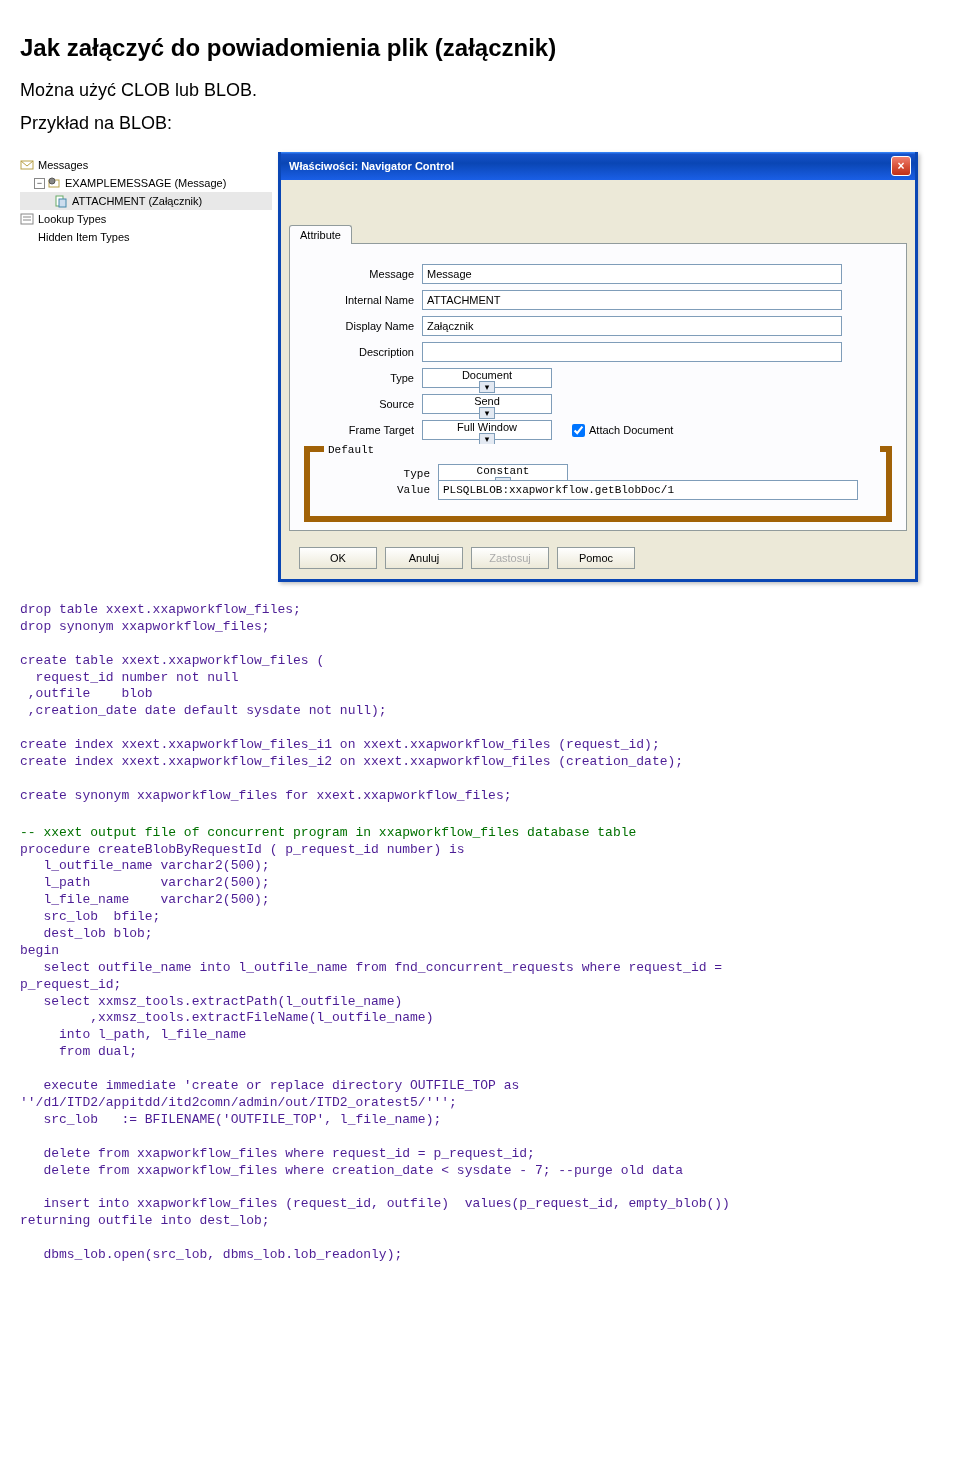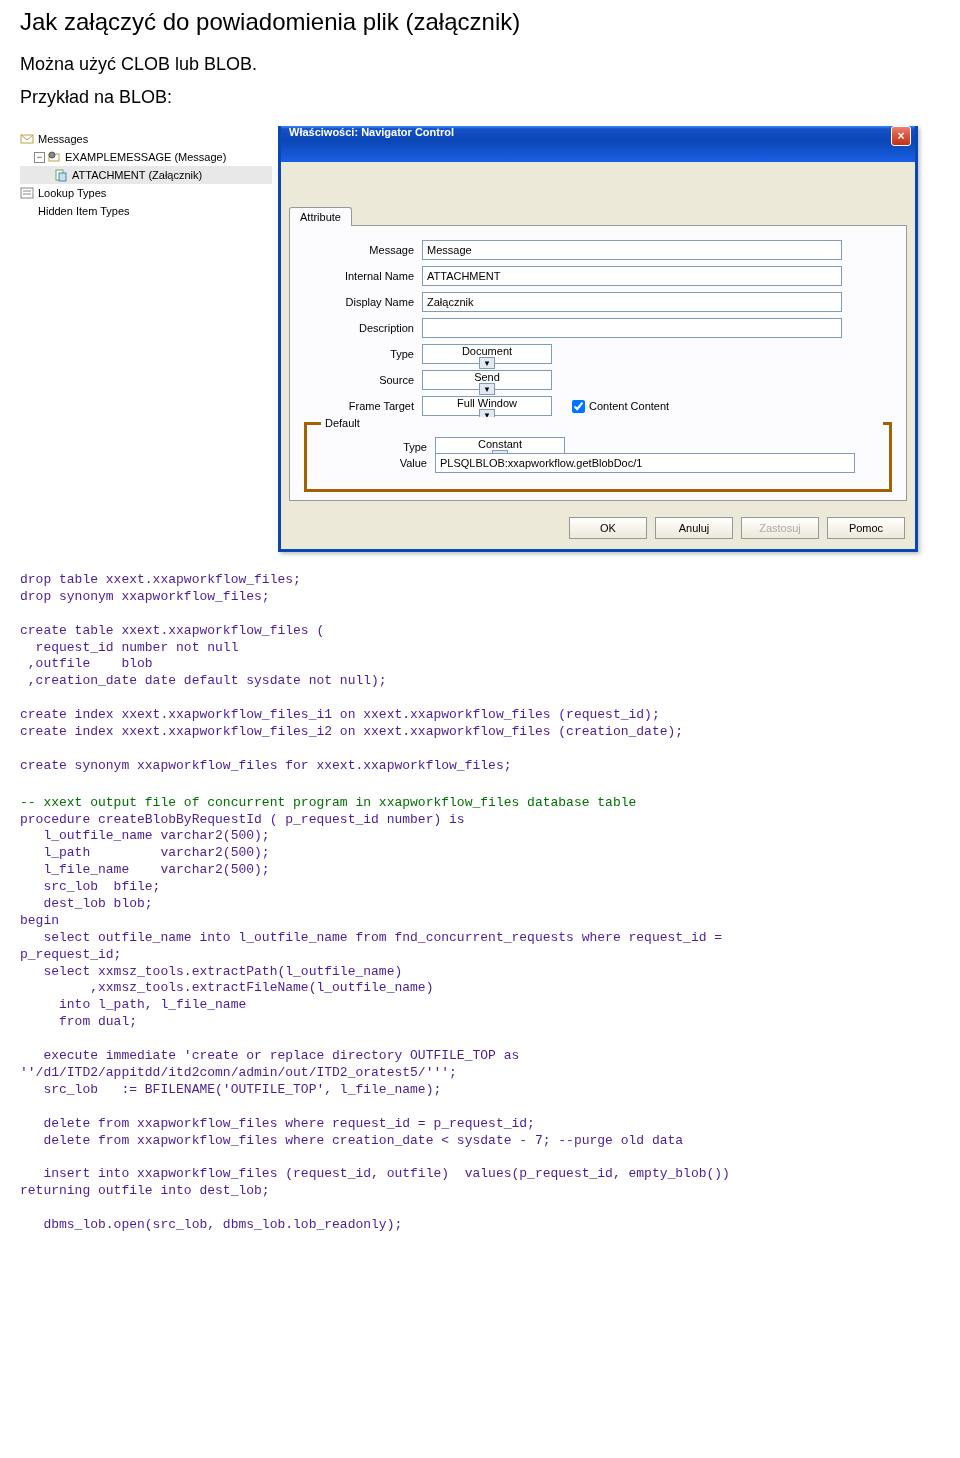"Jak załączyć do powiadomienia plik" h1 { font-weight: normal -> bold; margin-top: none -> 26px }
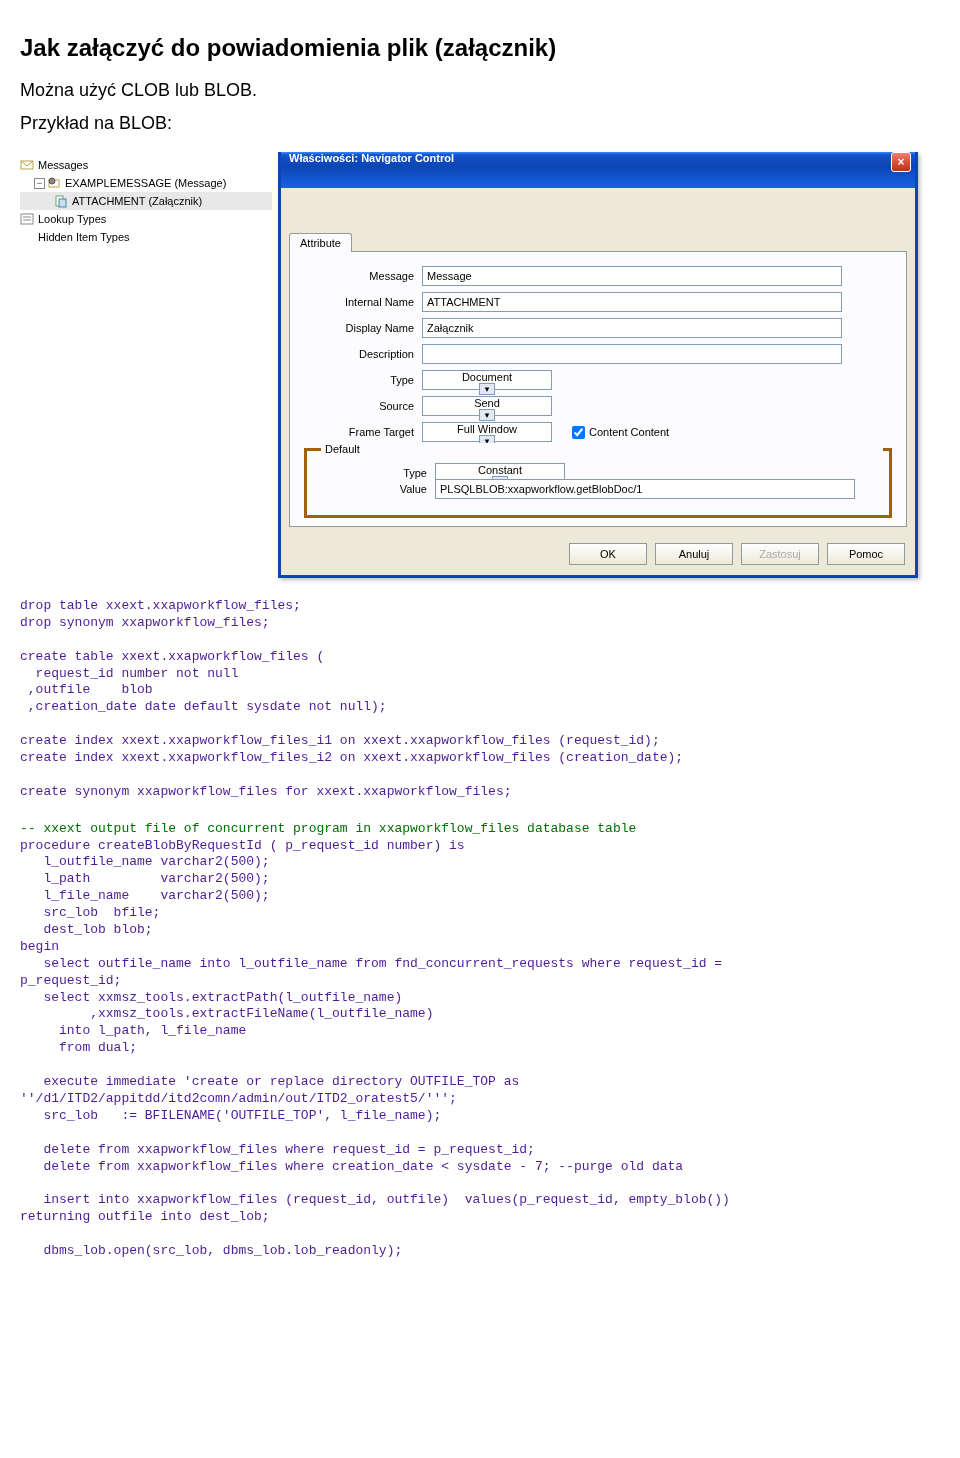"Właściwości: Navigator Control" .titlebar { align-items: flex-start -> center; height: 36px -> 28px }
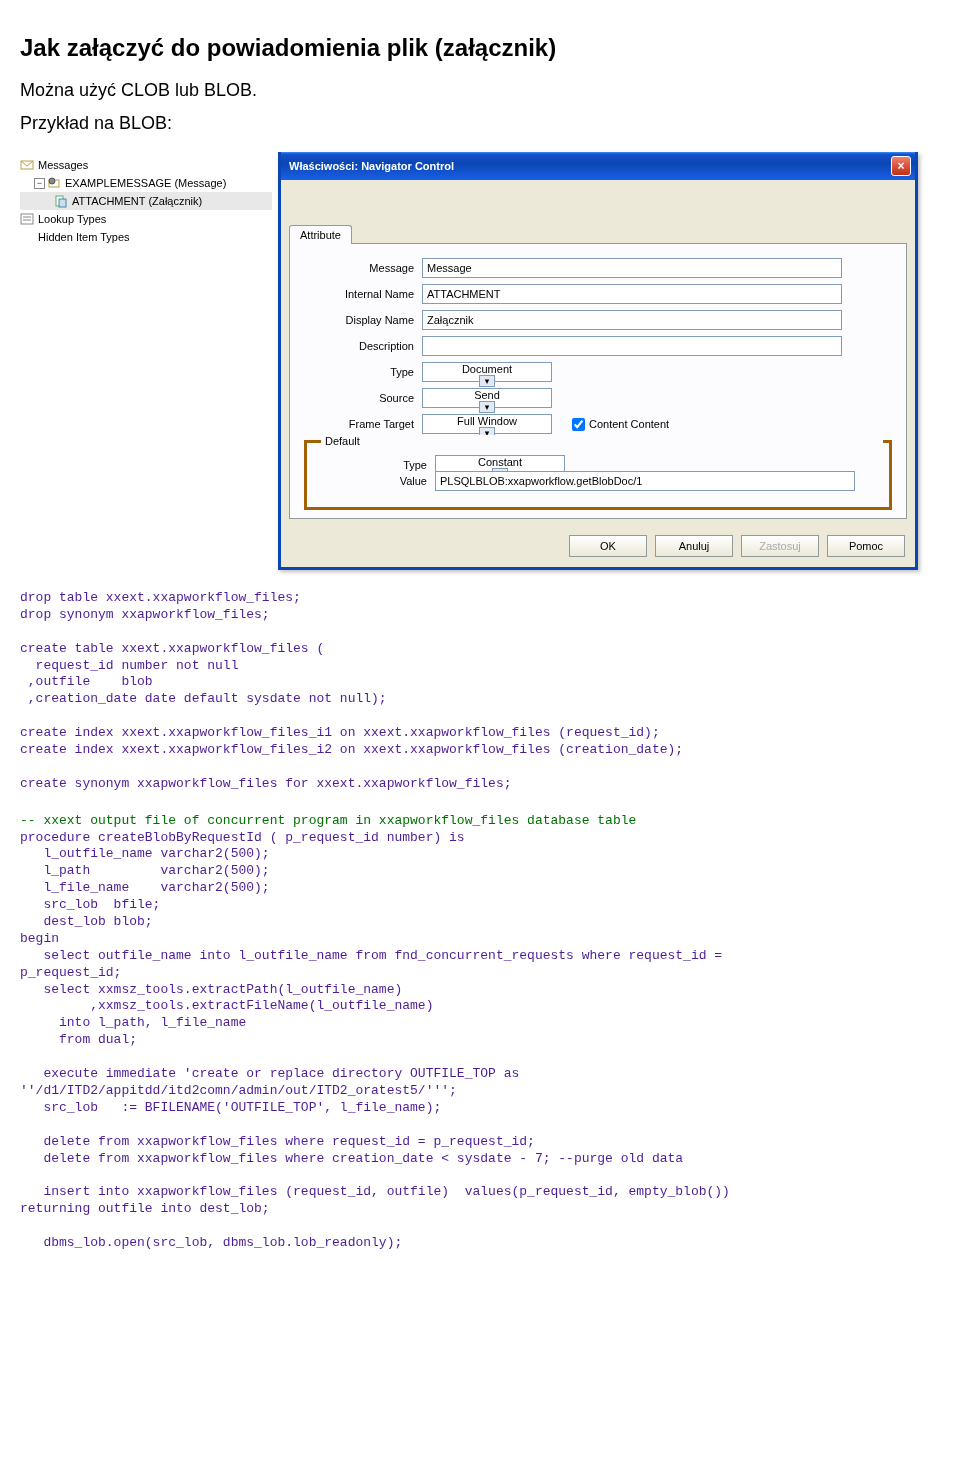"Message" .tab-body { padding: 14px 14px 8px -> 20px 14px 8px }
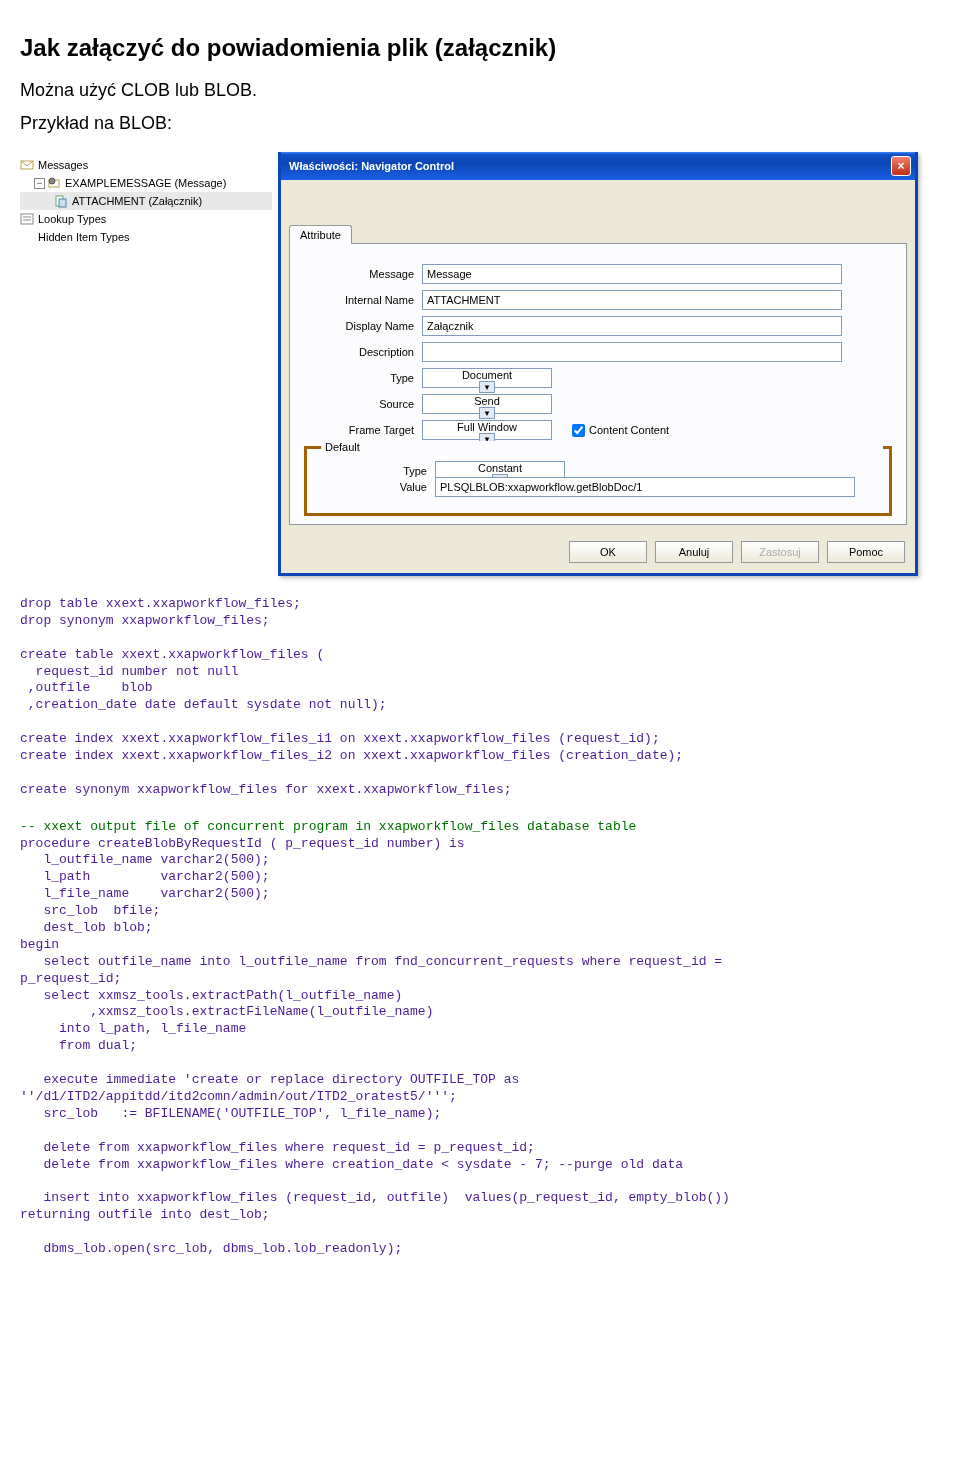"Content Content" span { text: Content Content -> Attach Document }
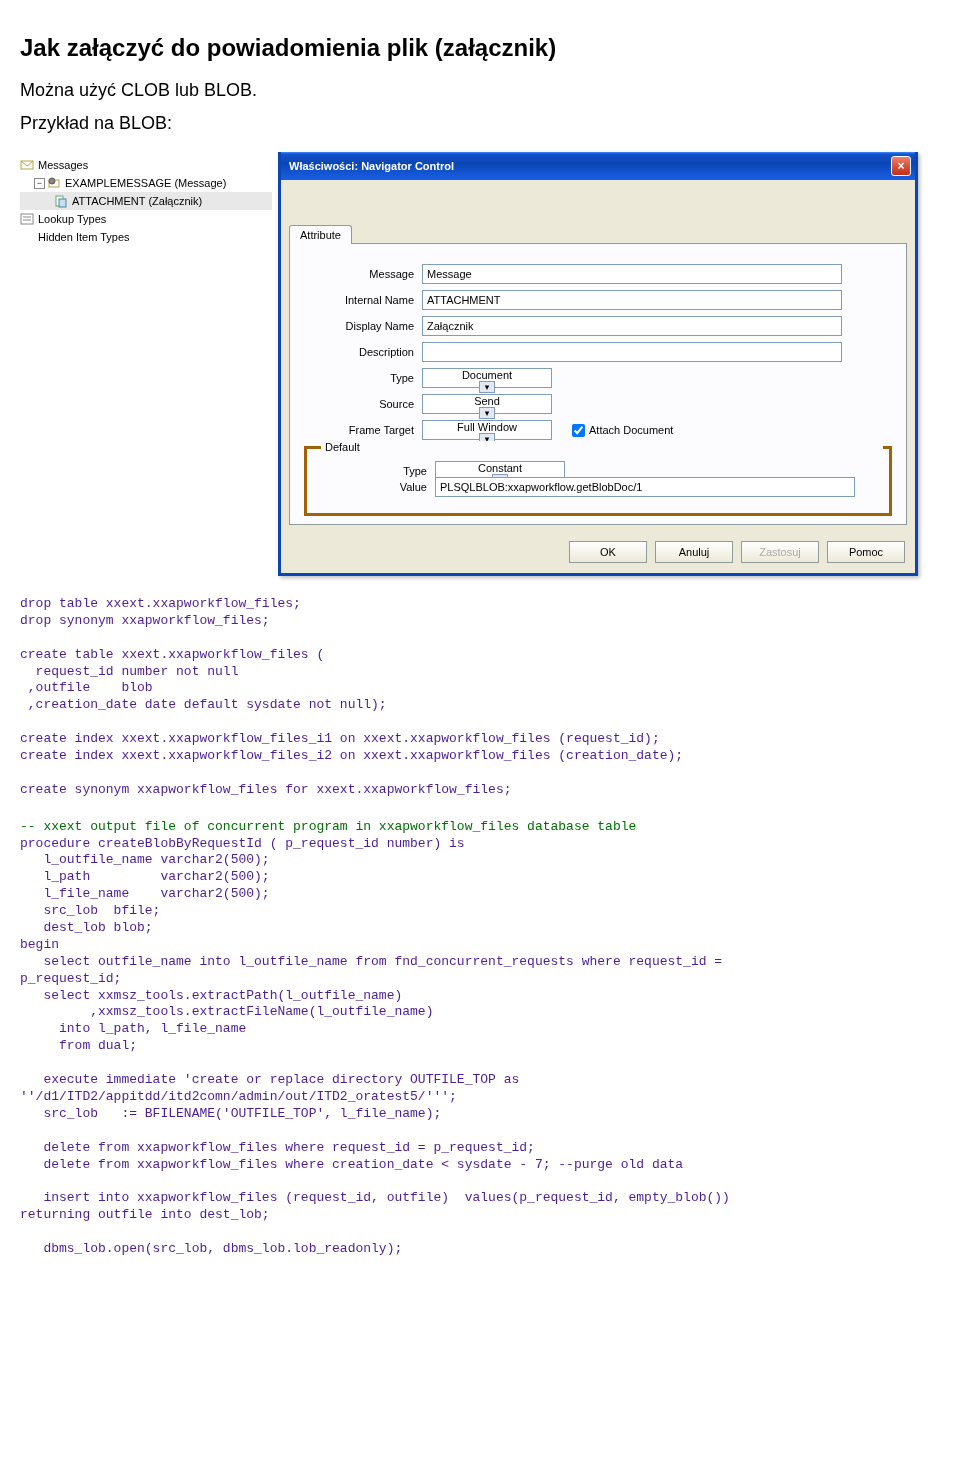"Default" .fieldset { border: 3px solid #a16207 -> 6px solid #a16207; font-family: none -> Liberation Mono, monospace }
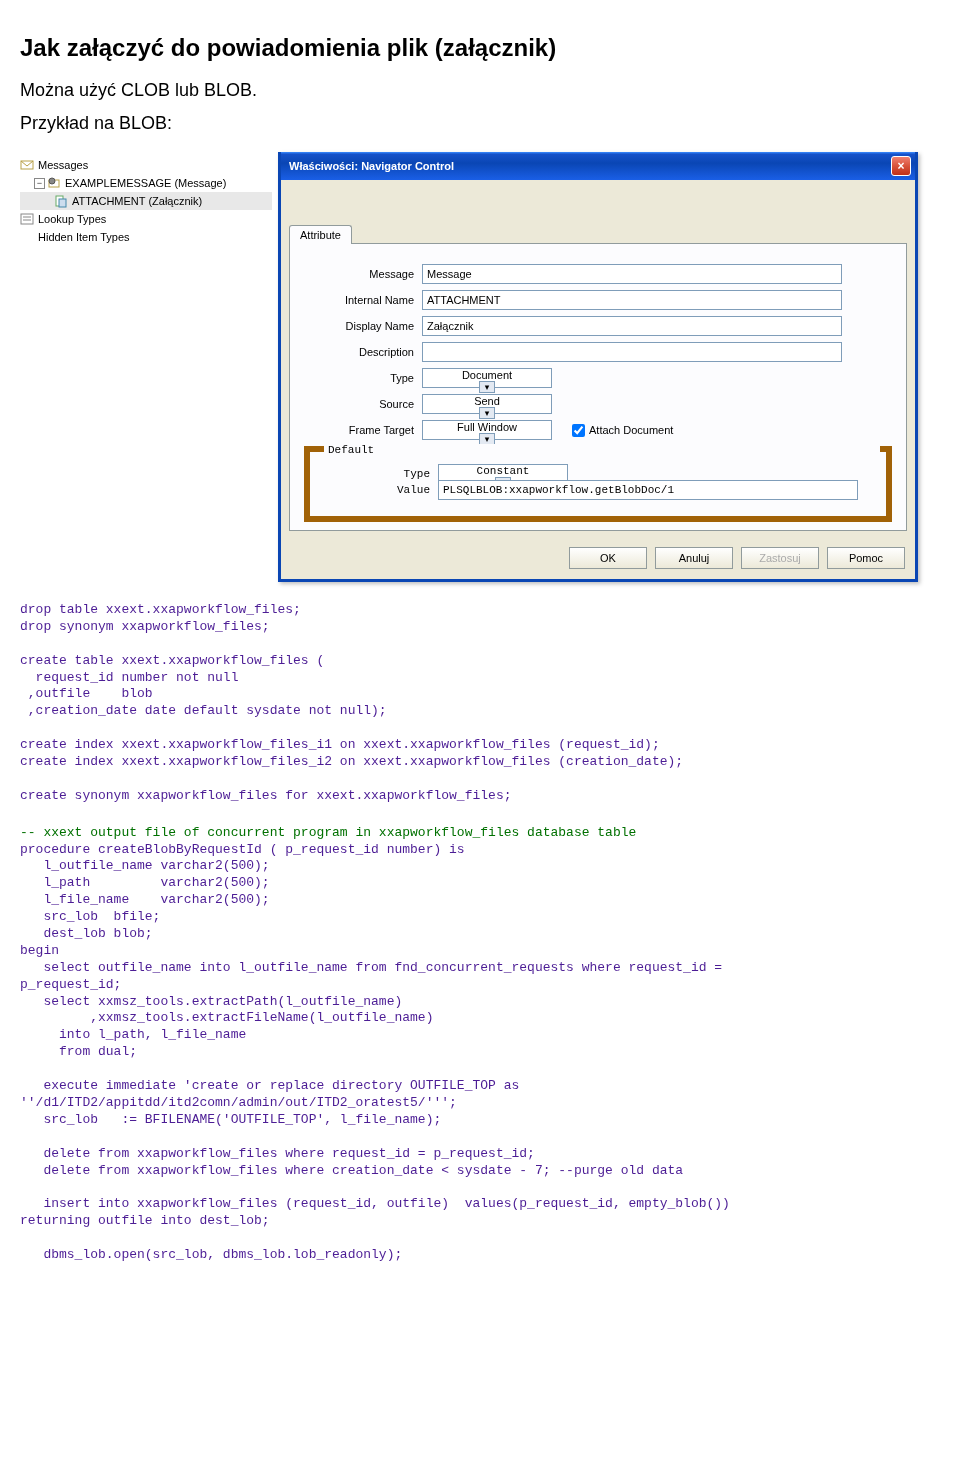"OK" .btnbar { justify-content: flex-end -> none; padding: 8px 10px 10px -> 8px 18px 10px }
